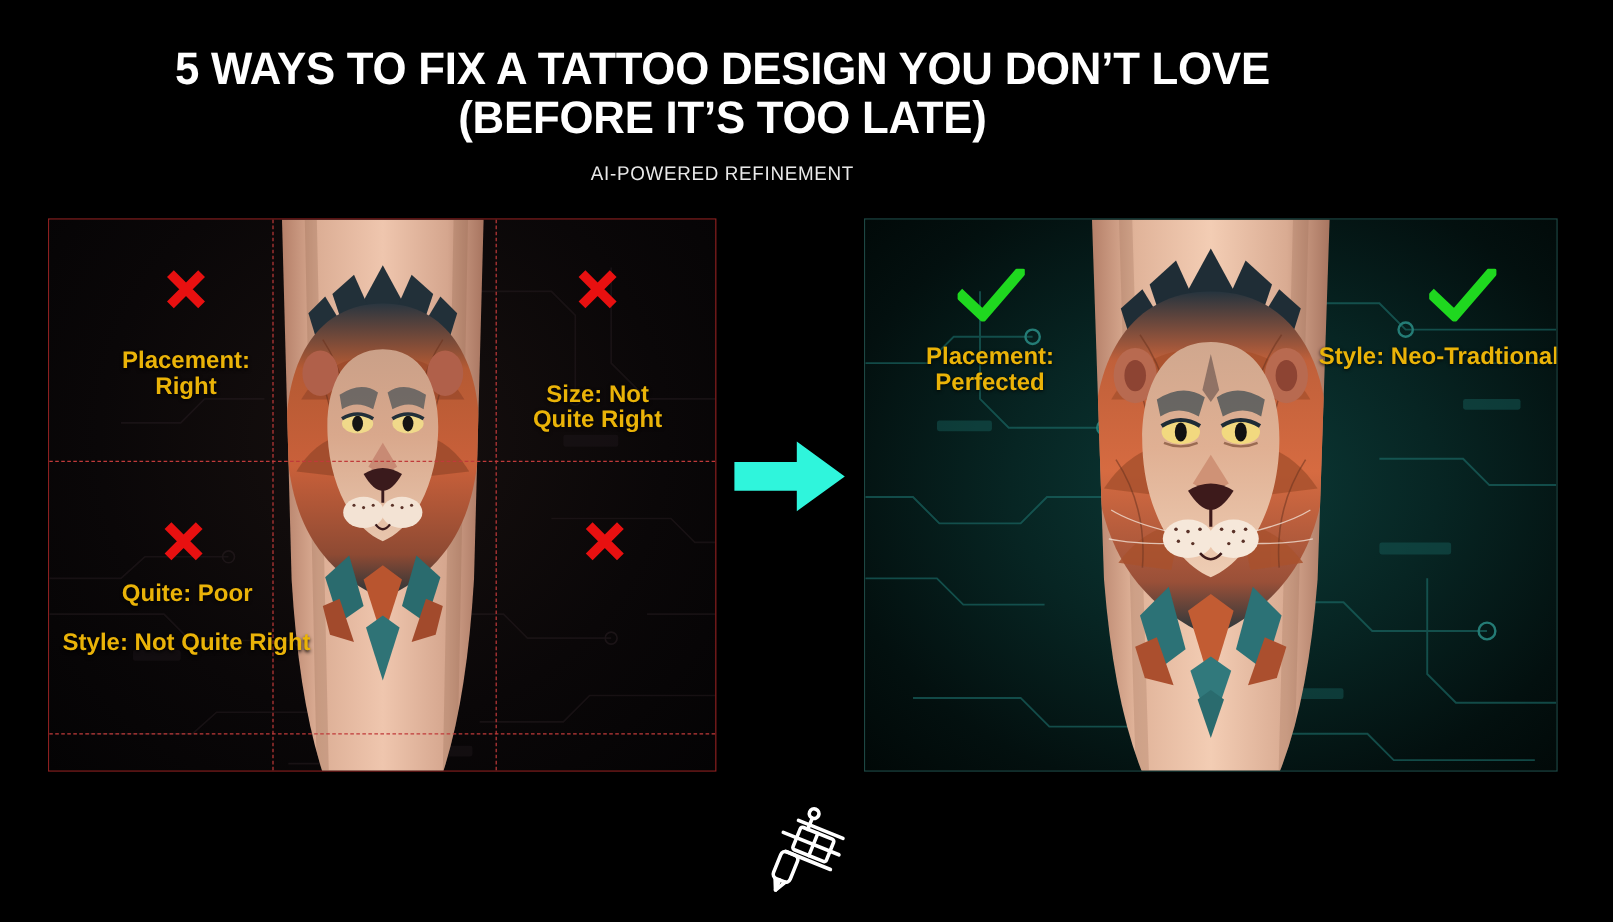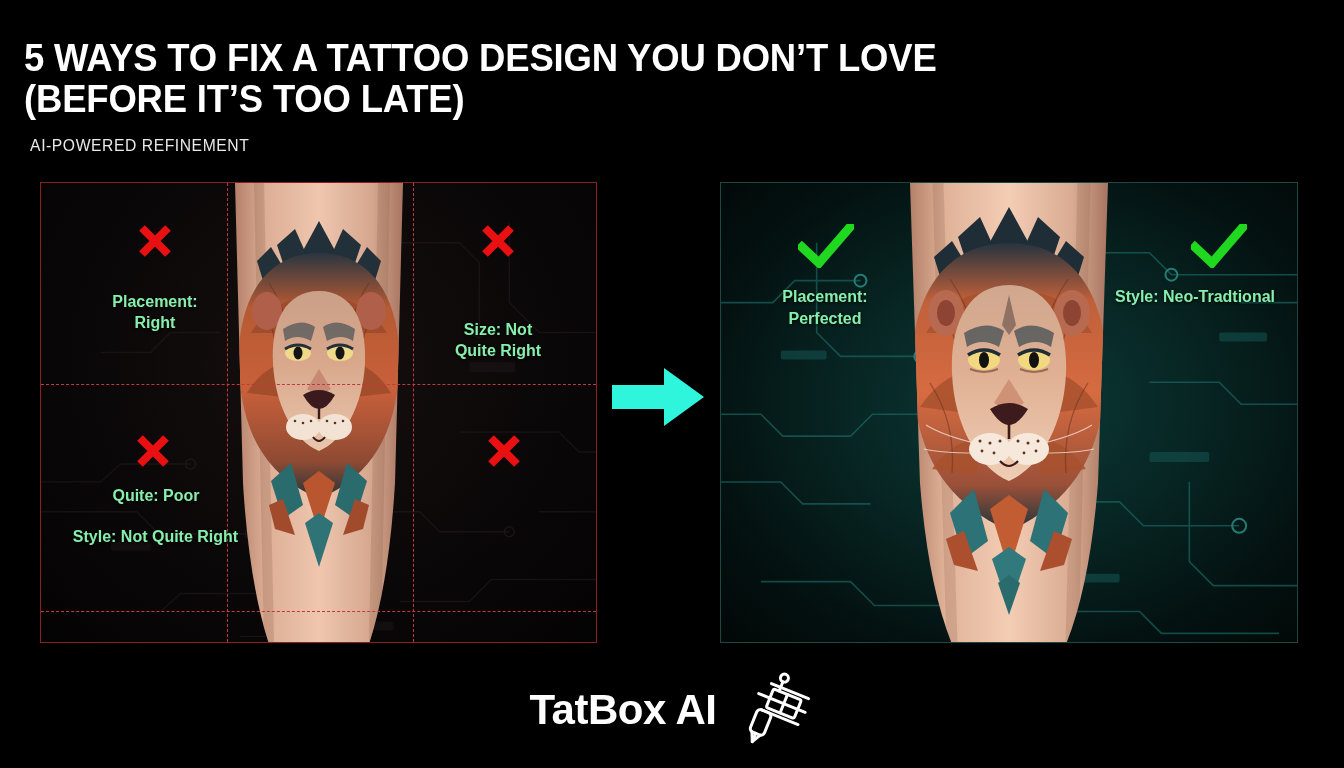"5 WAYS TO FIX A" #header { text-align: none -> center }
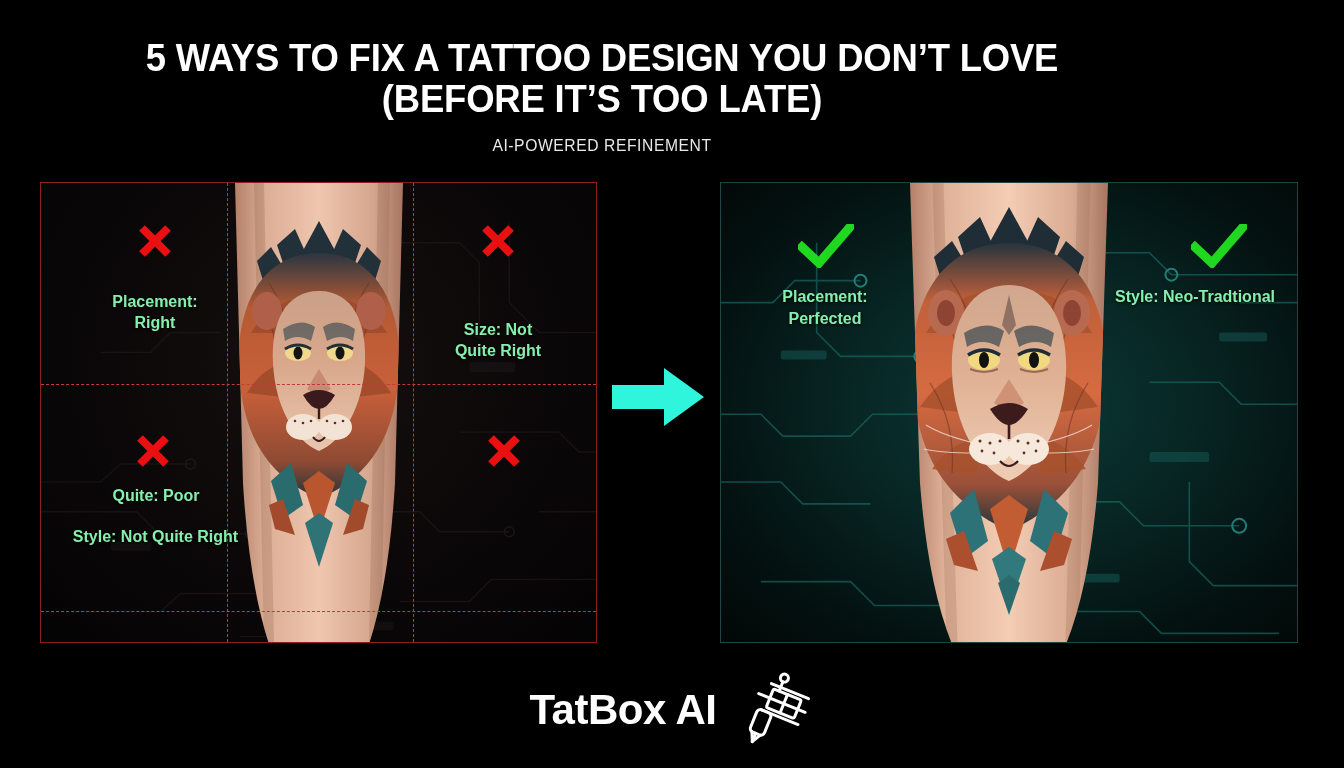"Placement:" .lbl { color: #86efac -> #eab308; font-size: 16px -> 20px }
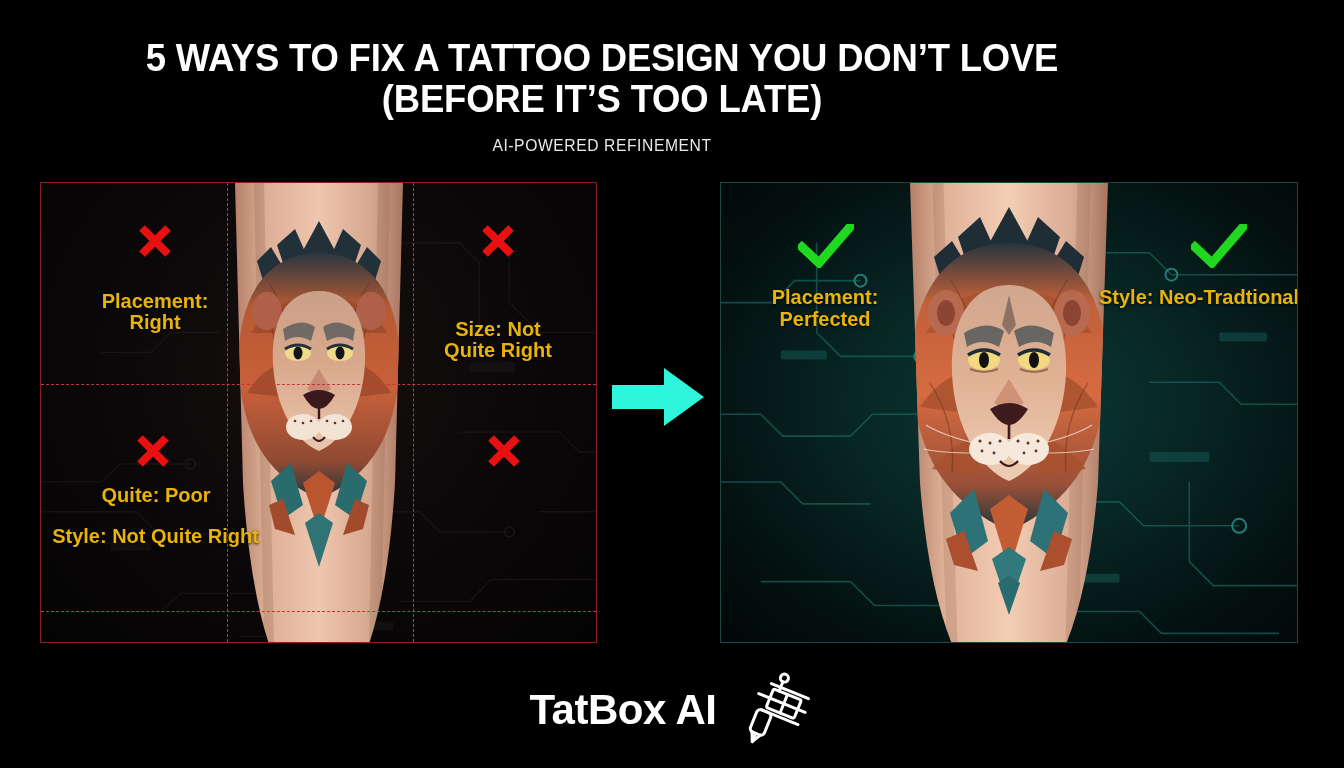"TatBox AI" div { html: <div>TatBox AI</div> -> none }
